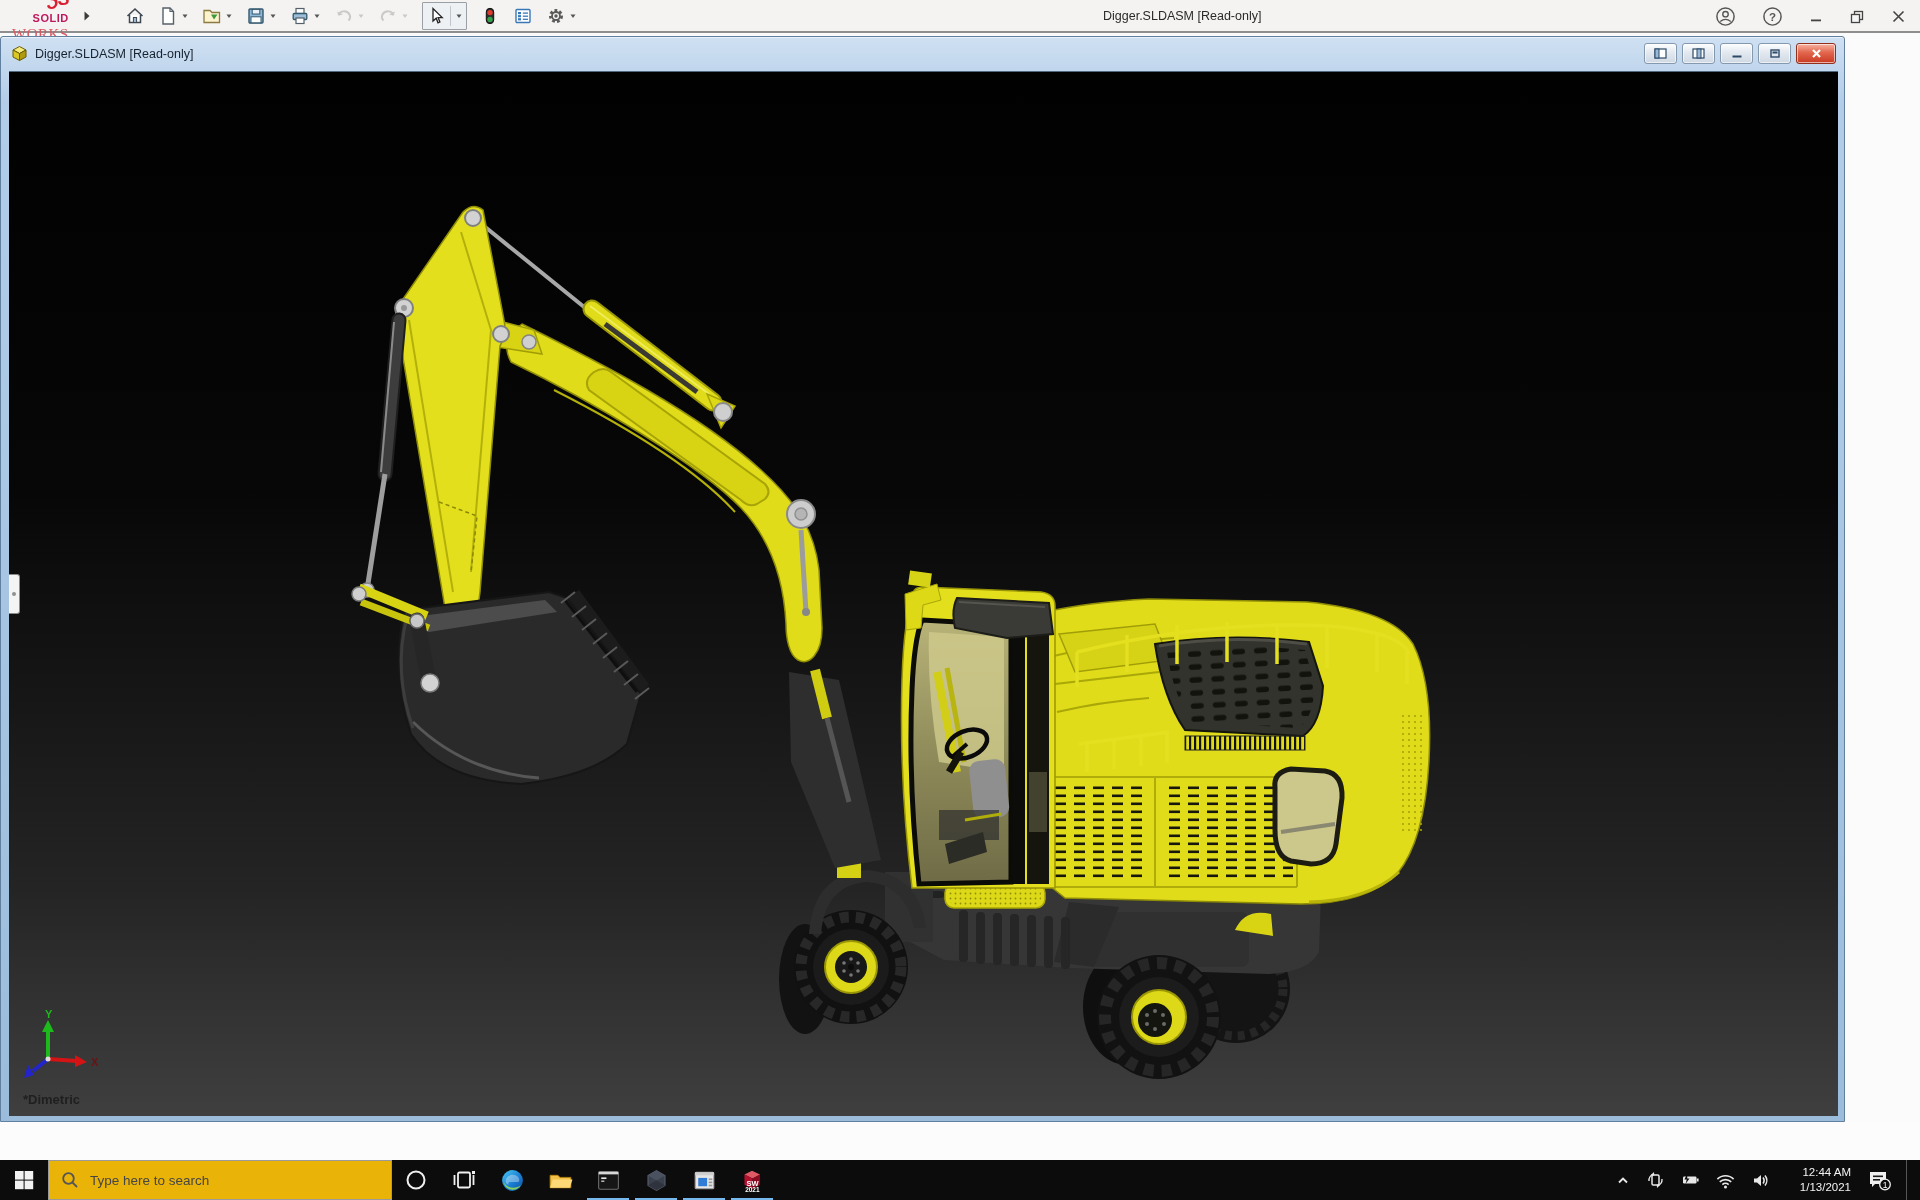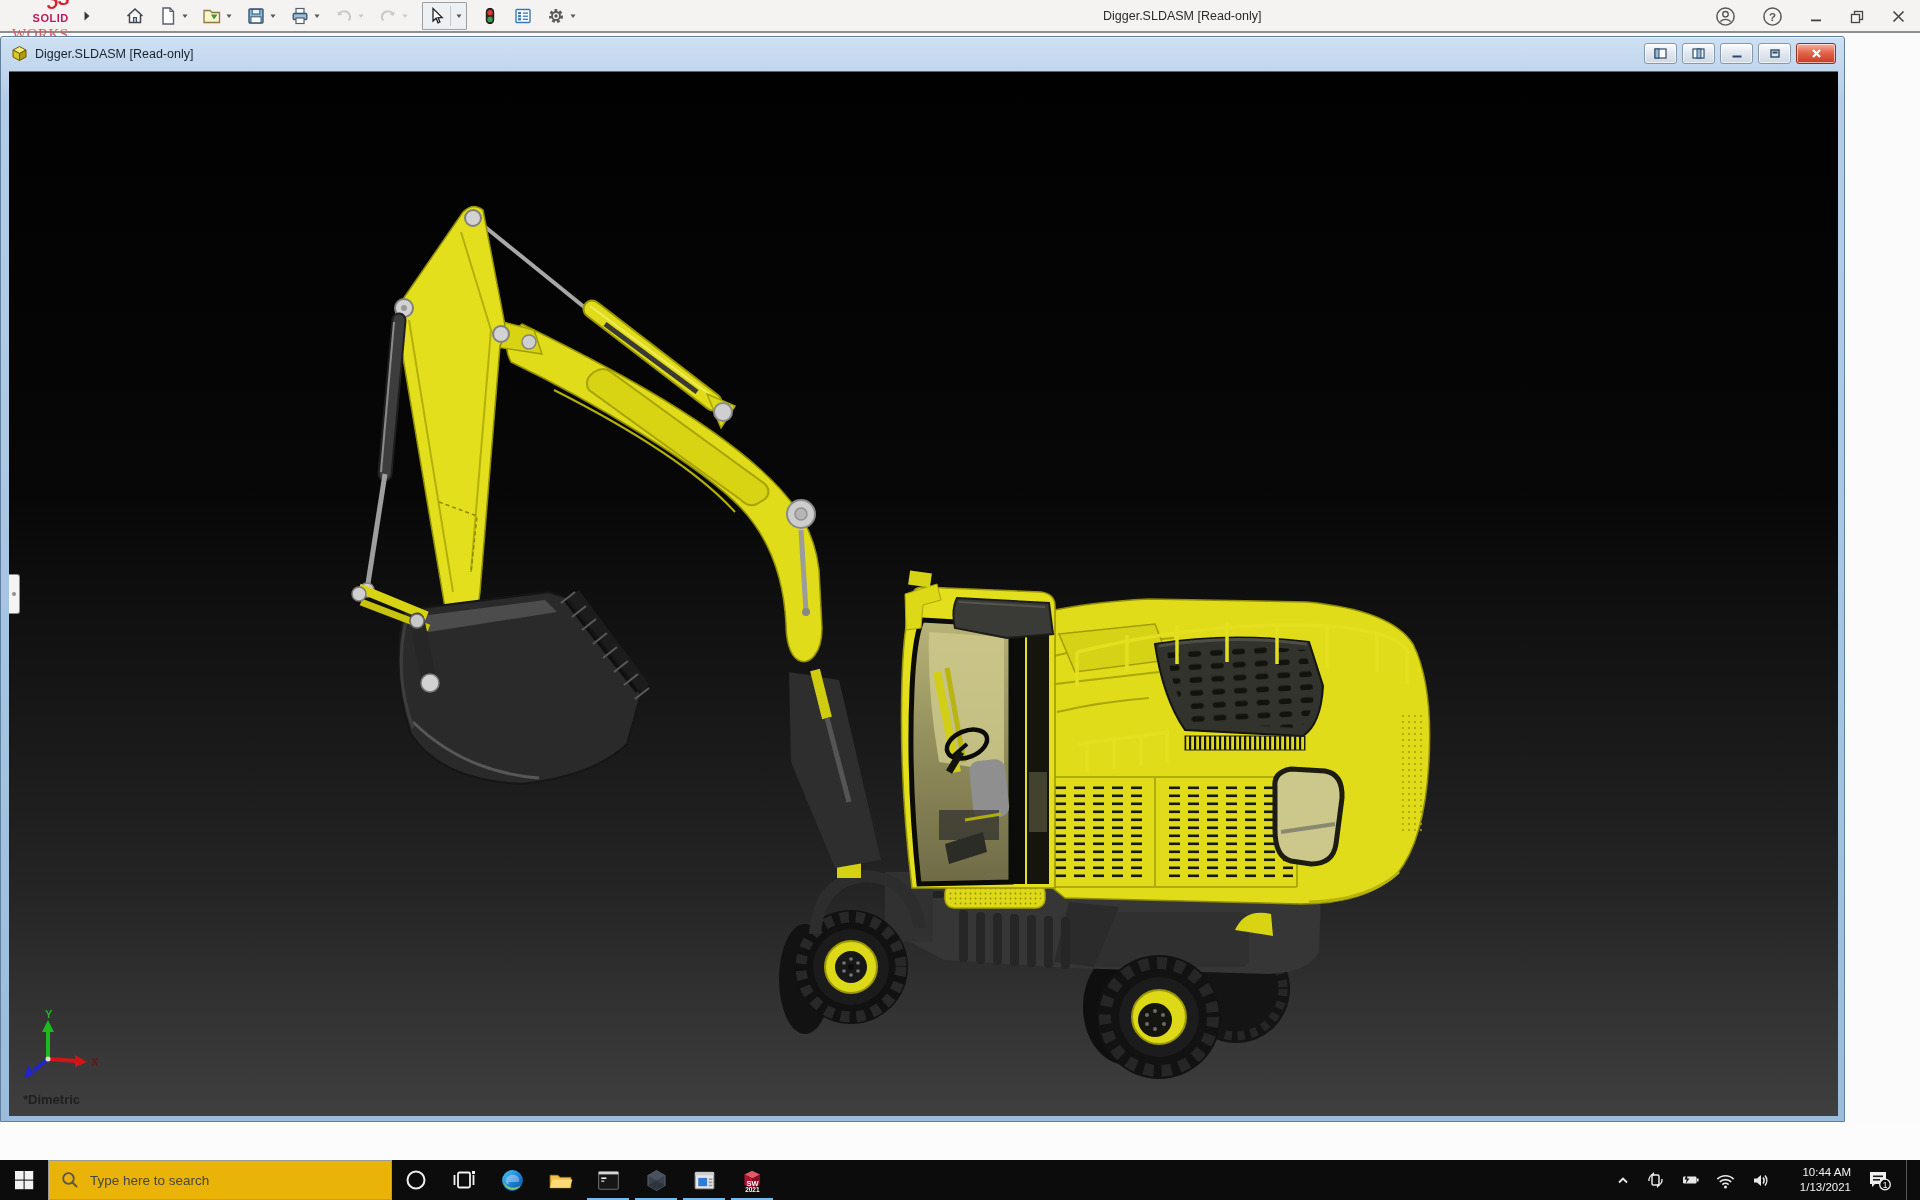"10:44 AM" div { text: 10:44 -> 12:44 }
